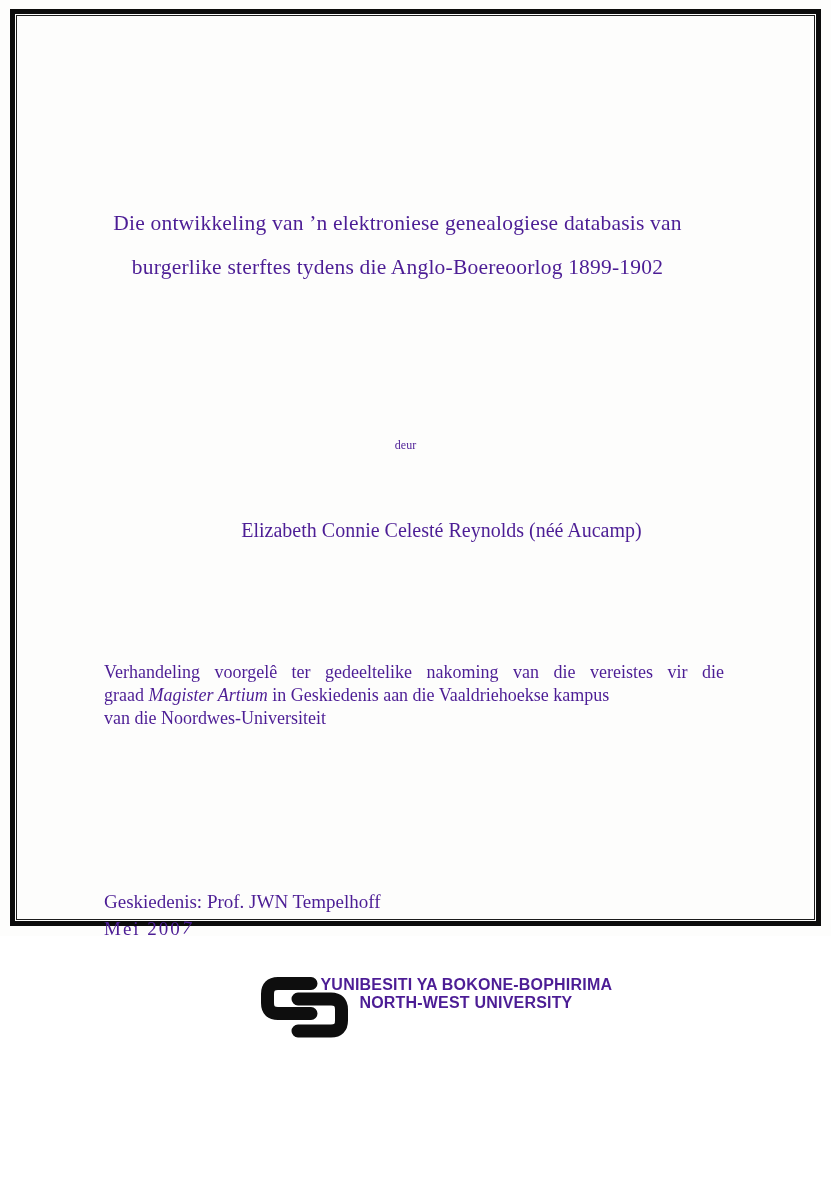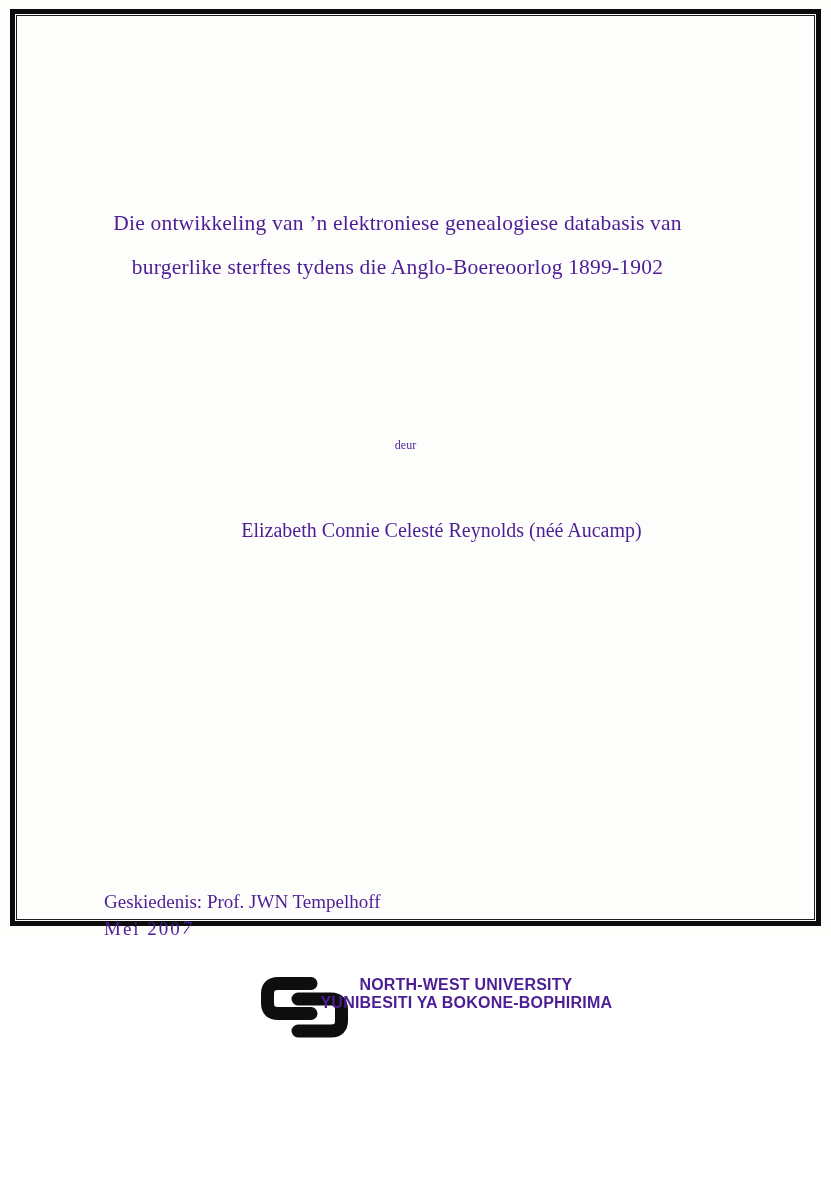"Verhandeling voorgelê ter gedeeltelike" div.degree-statement { html: none -> <div> <div>Verhandeling voorgelê ter gedeeltelike nakoming van die vereistes vir die</div> <div><span>graad </span><span>Magister Artium</span><span> in Geskiedenis aan die Vaaldriehoekse kampus</span></div> <div>van die Noordwes-Universiteit</div> </div> }
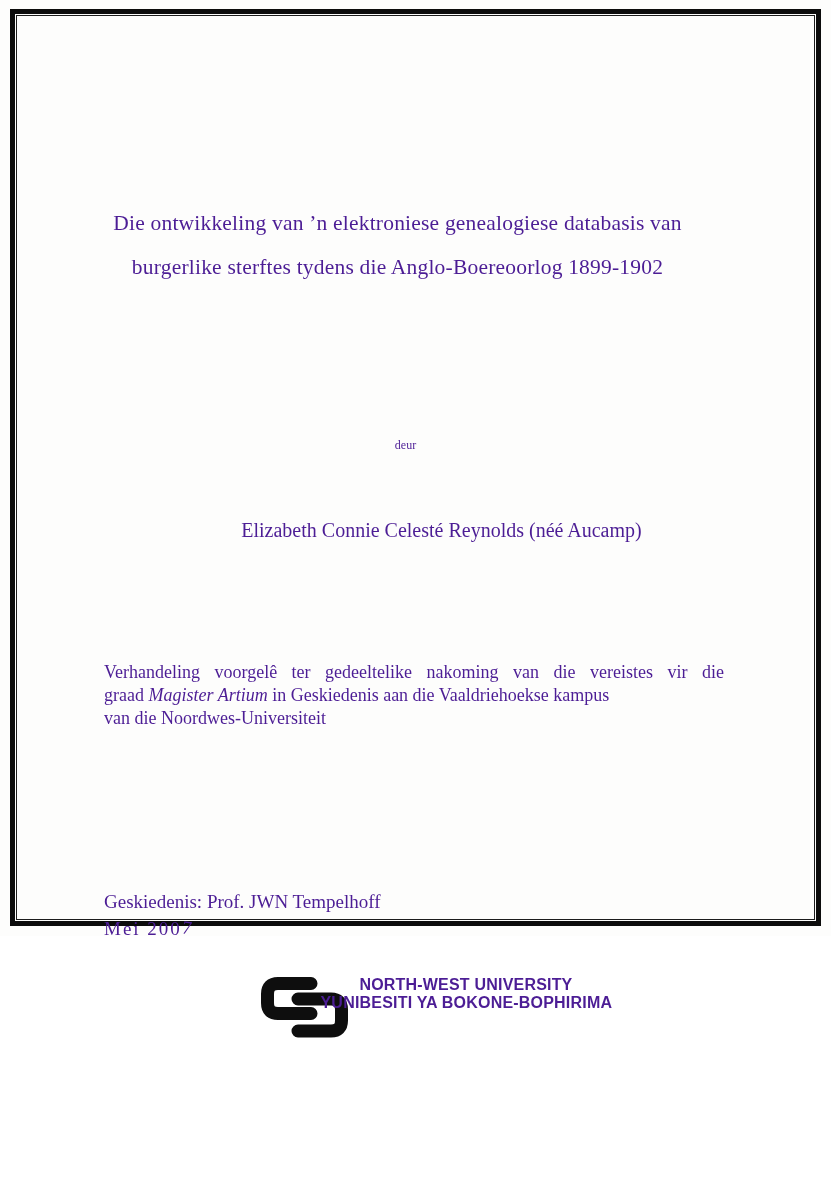"NORTH-WEST UNIVERSITY" div { order: before "YUNIBESITI YA BOKONE-BOPHIRIMA" -> after "YUNIBESITI YA BOKONE-BOPHIRIMA" }
